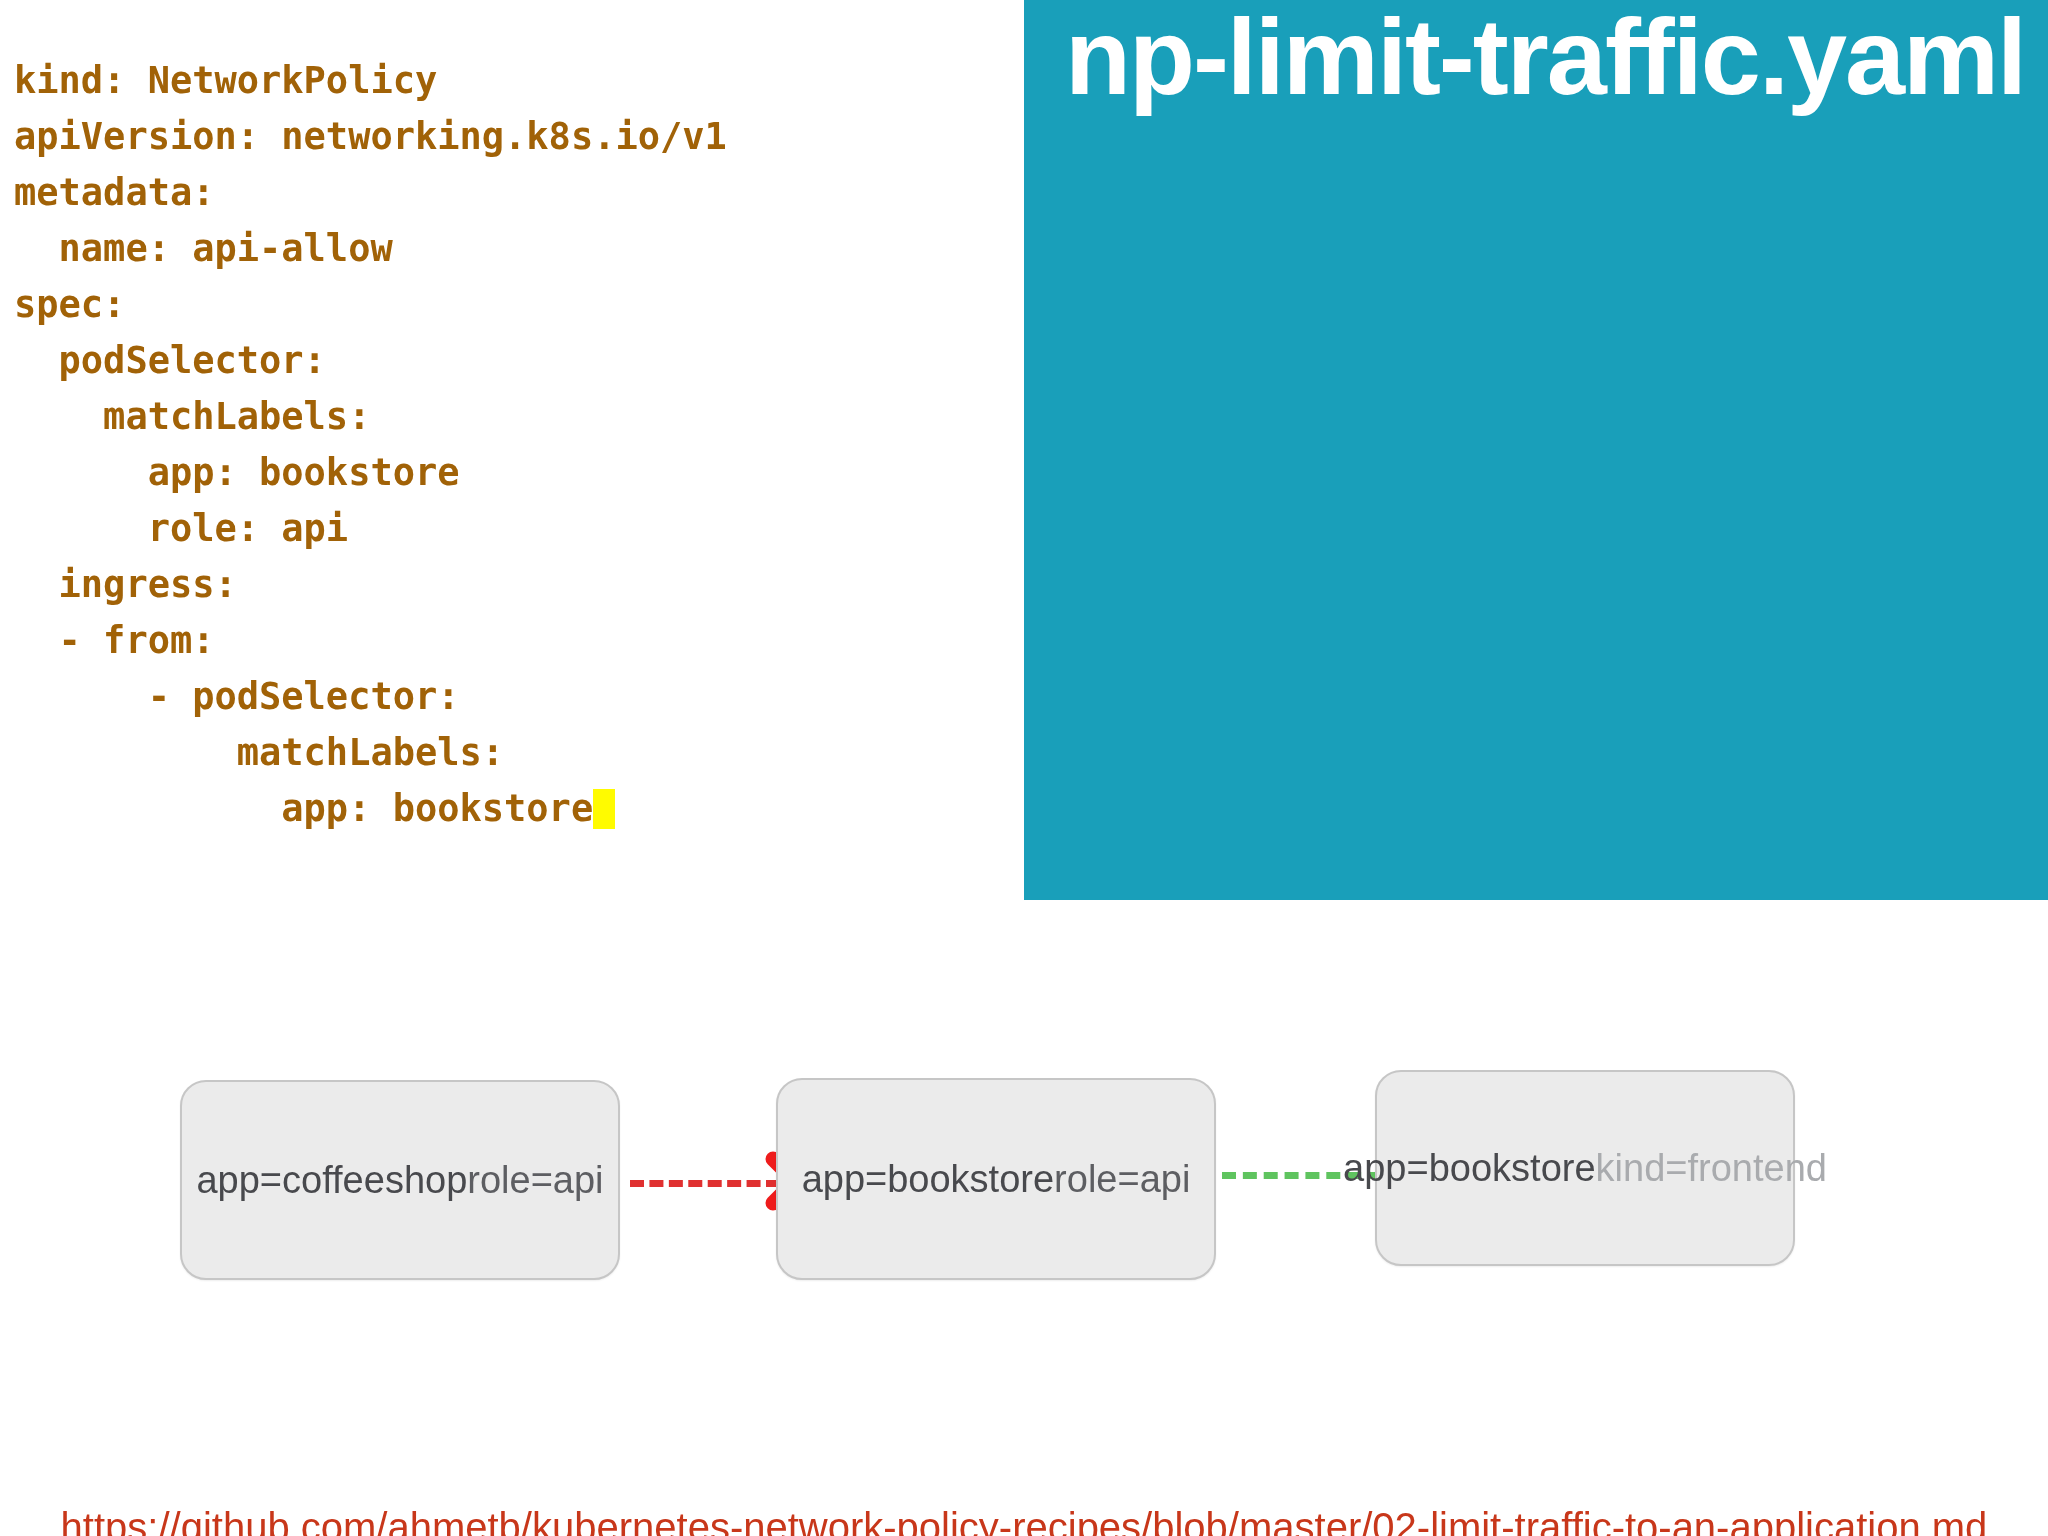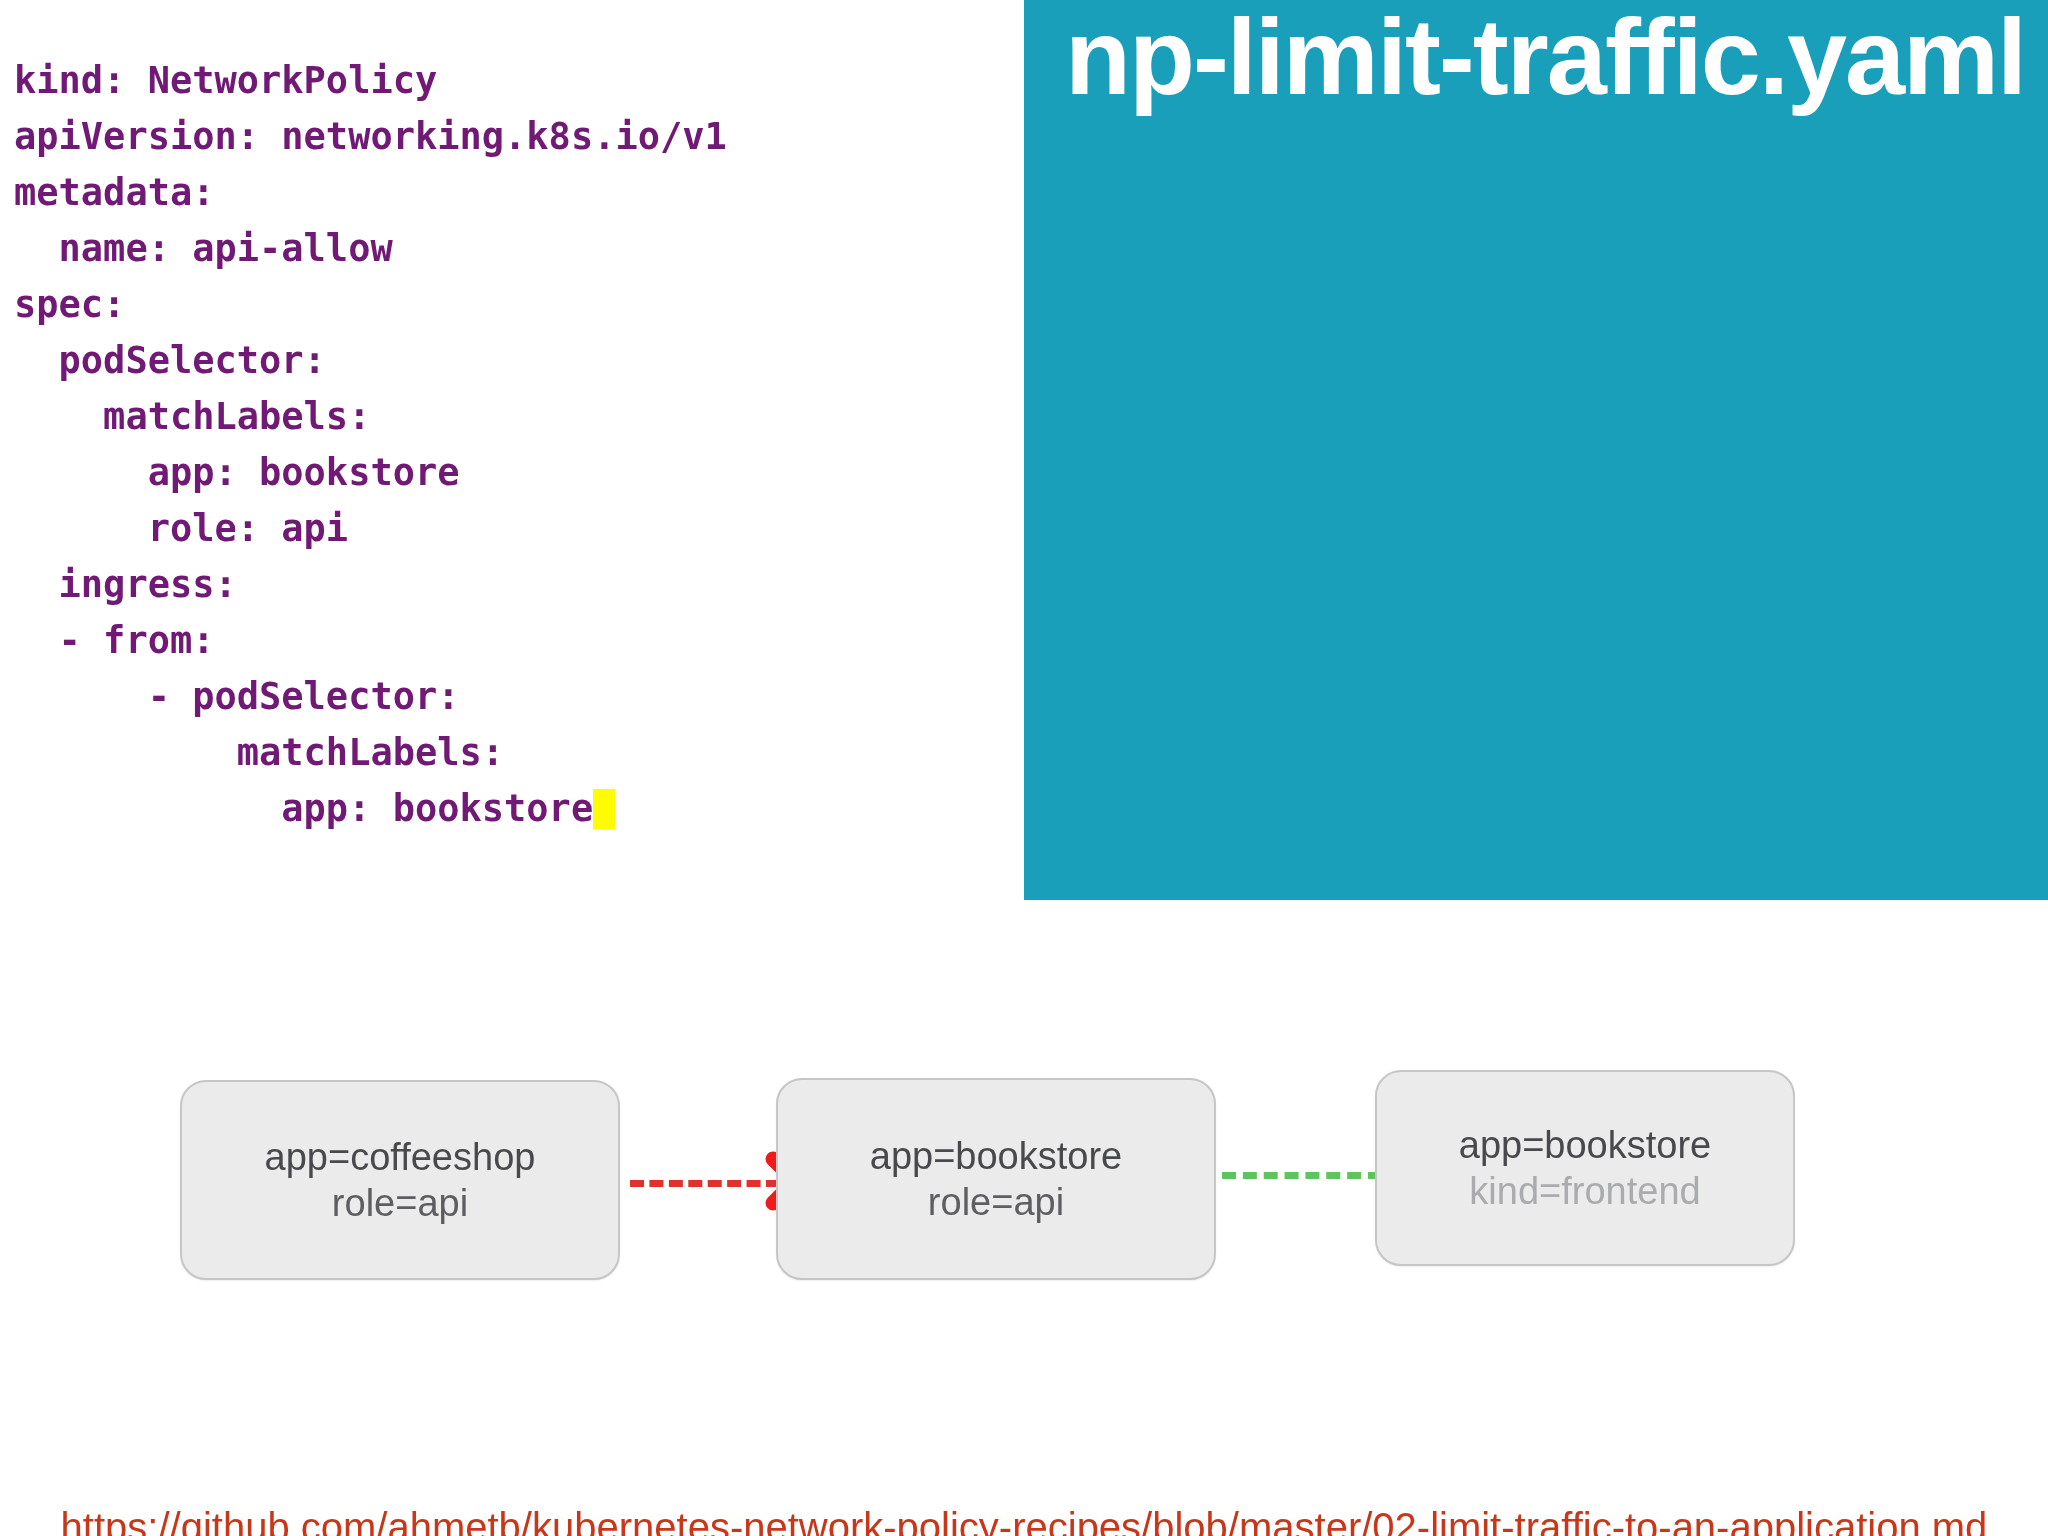"kind: NetworkPolicy" .code-block { color: #701a75 -> #a16207 }
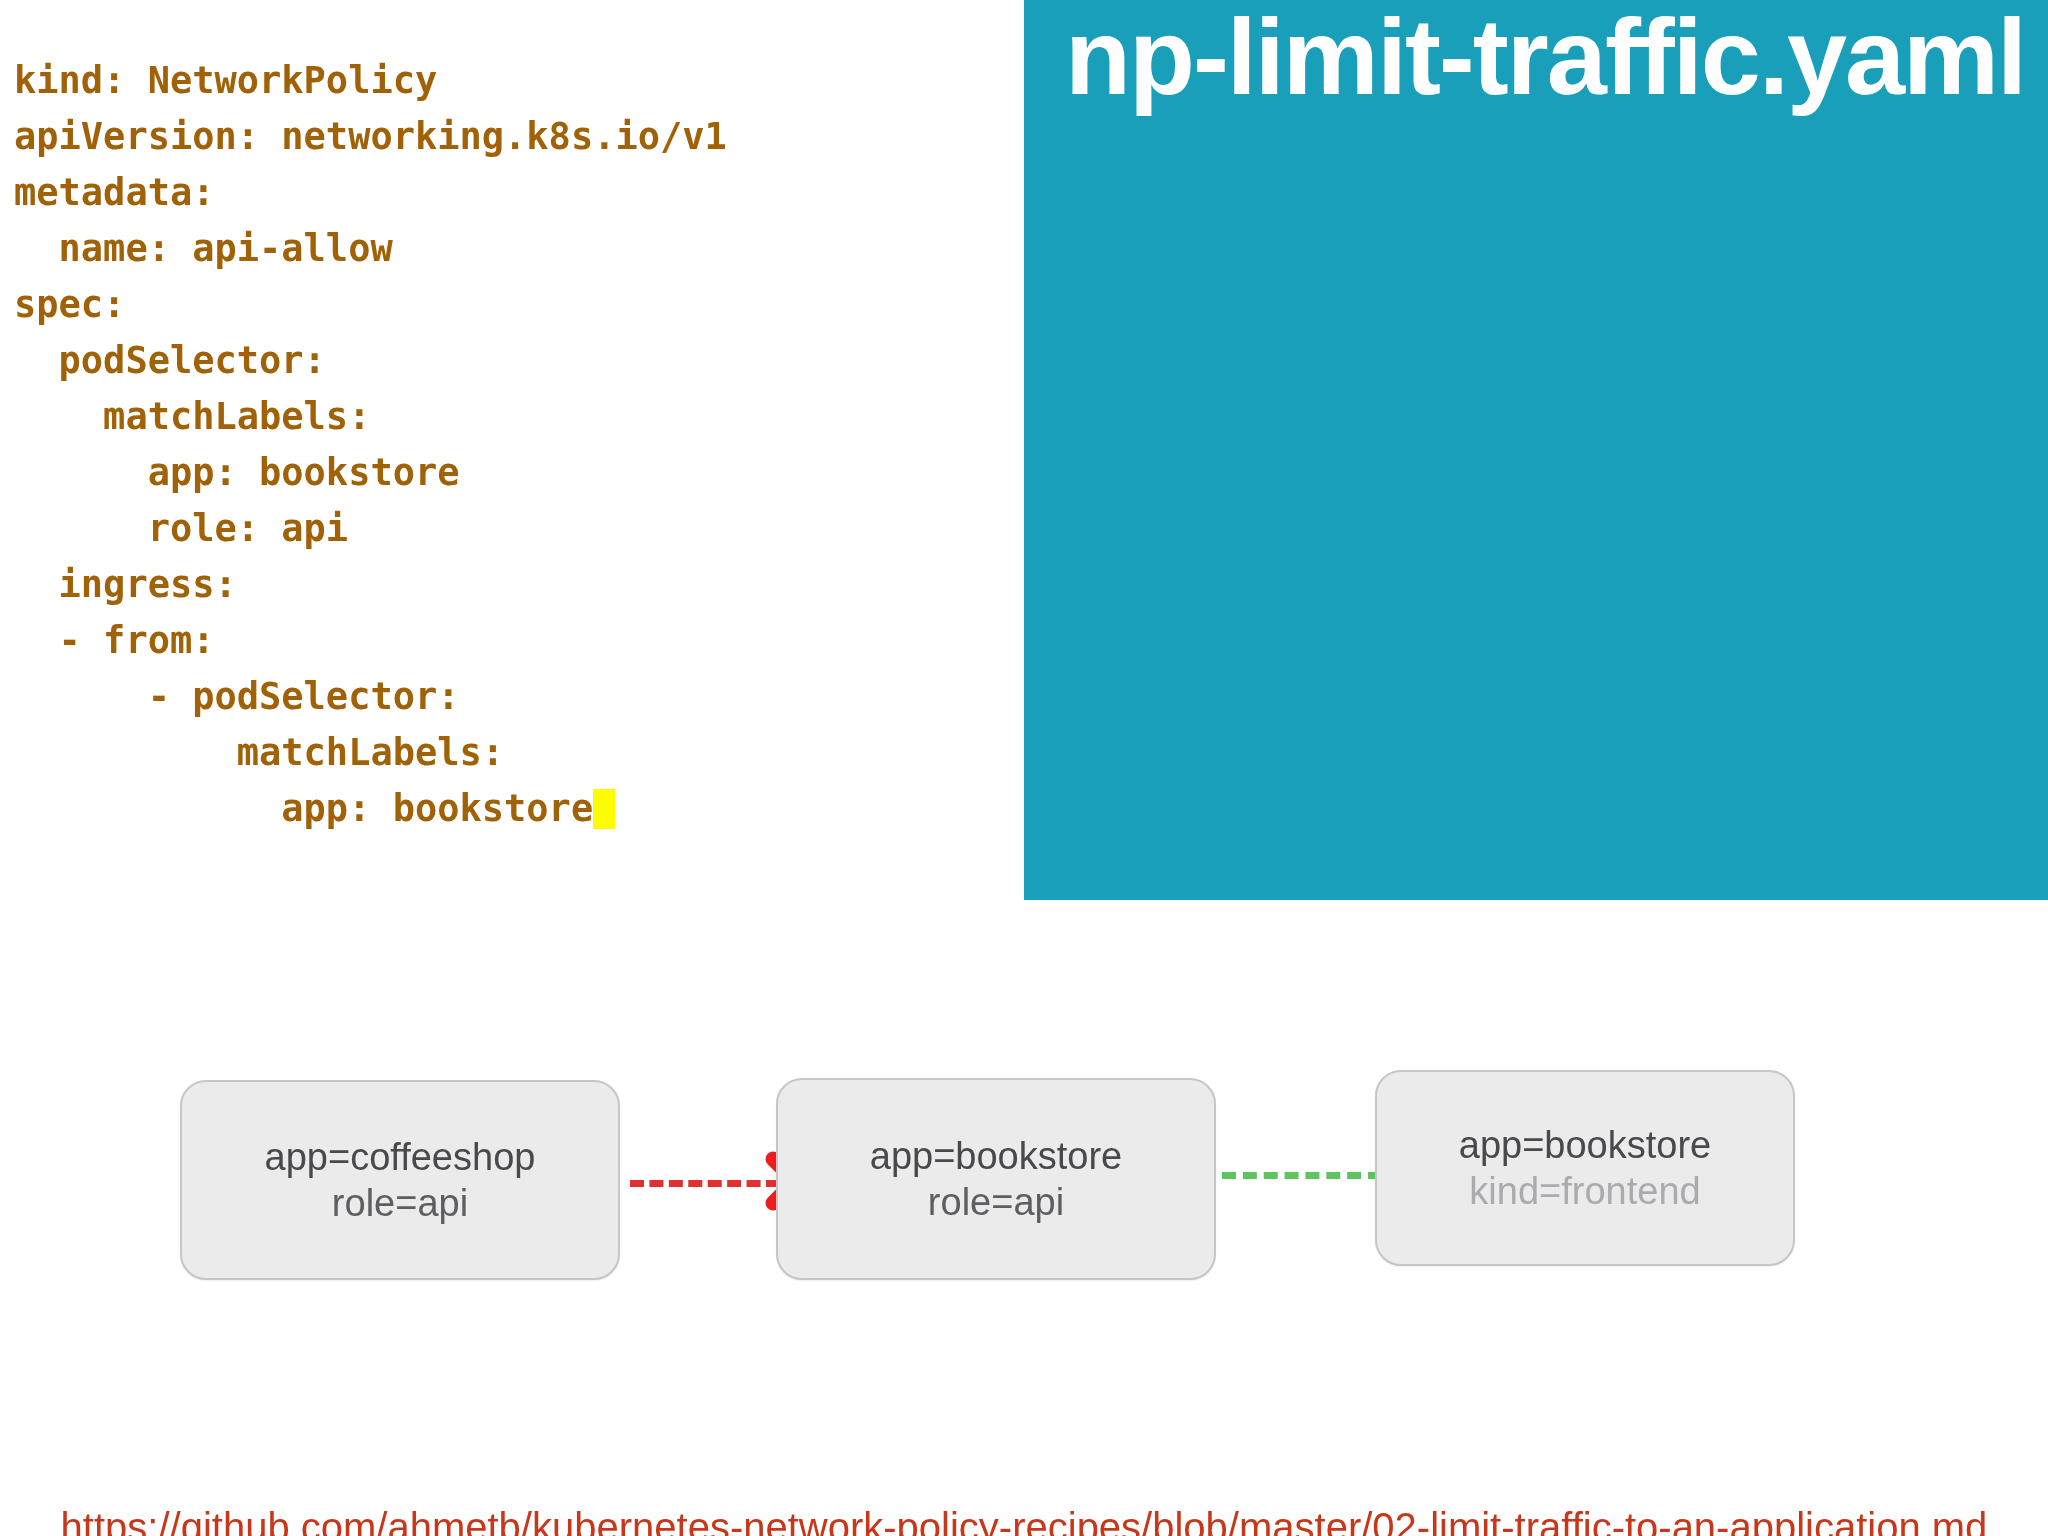"app=coffeeshop" .node-box { flex-direction: column -> row }
